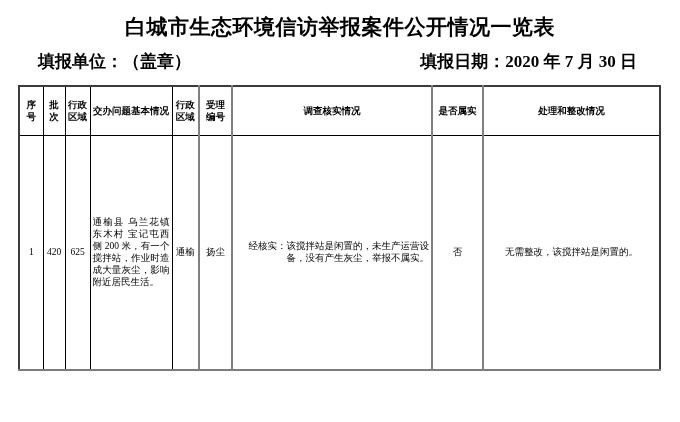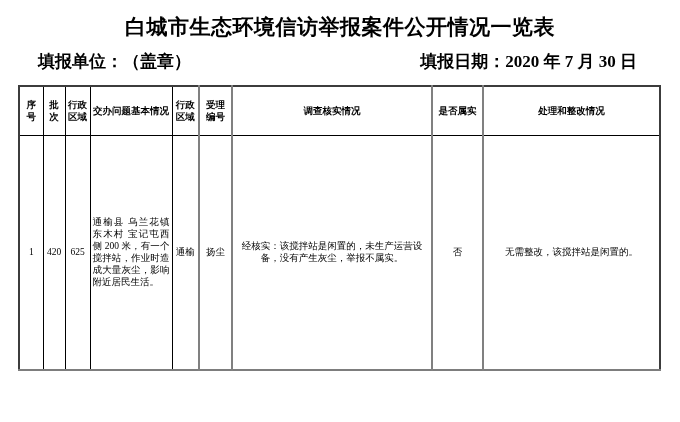"经核实：该搅拌站是闲置的，未生产运营设备，没有产生灰尘，举报不属实。" td.verify { text-align: center -> right }
